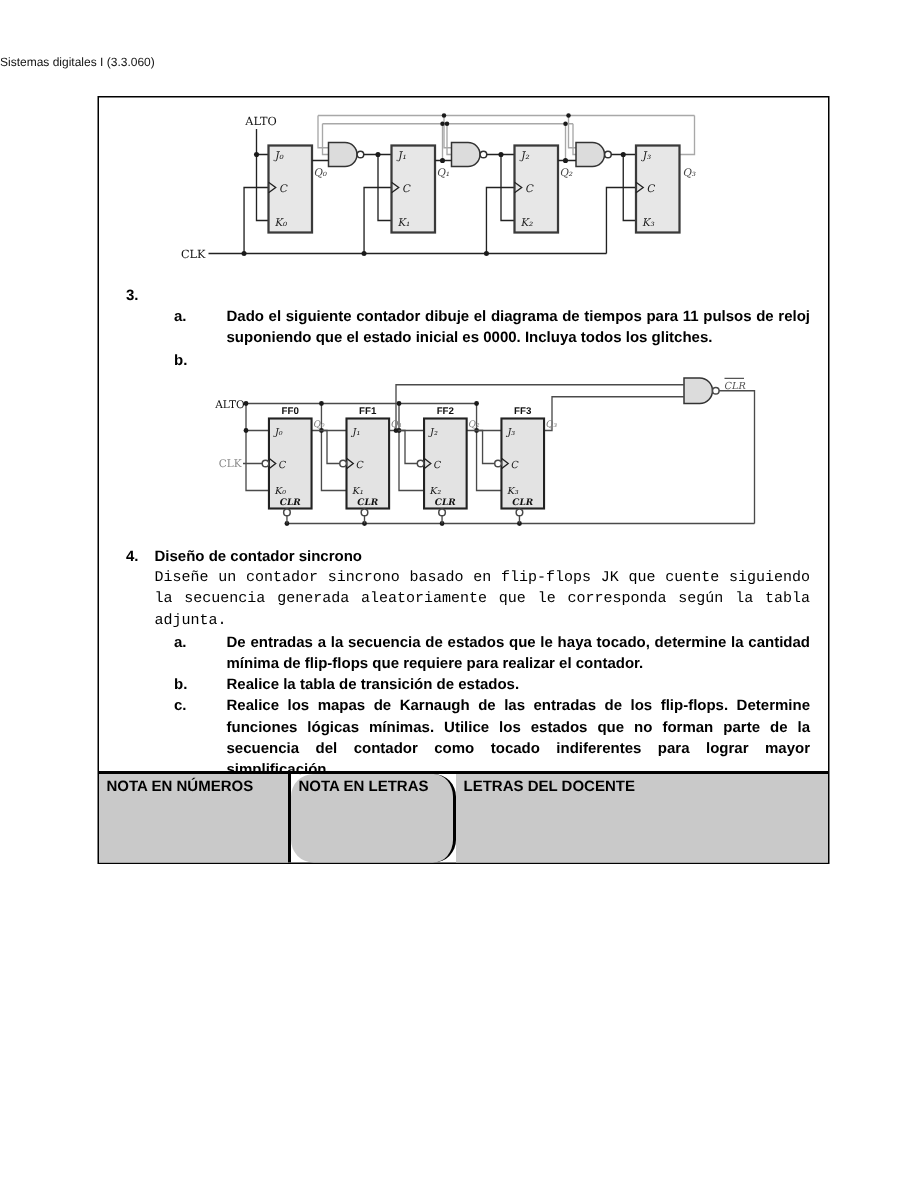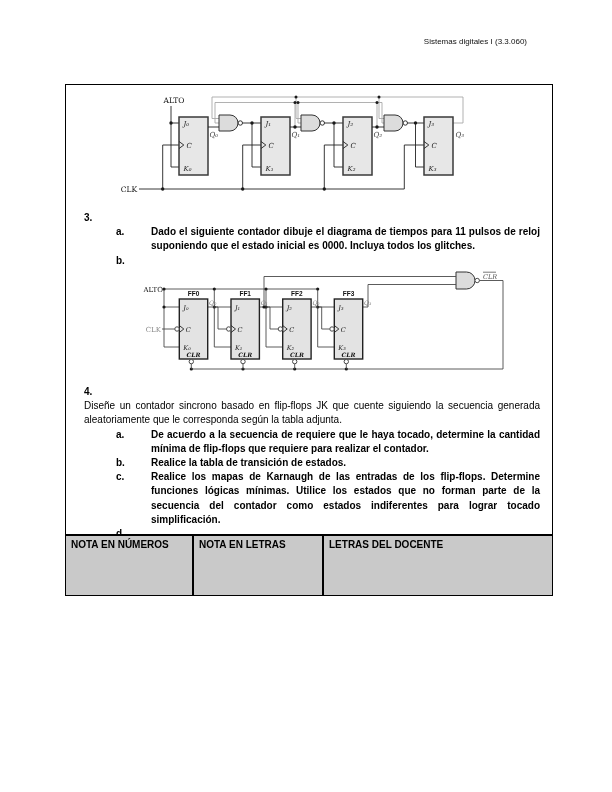"Sistemas digitales I (3.3.060)" #hdr { text-align: right -> none }
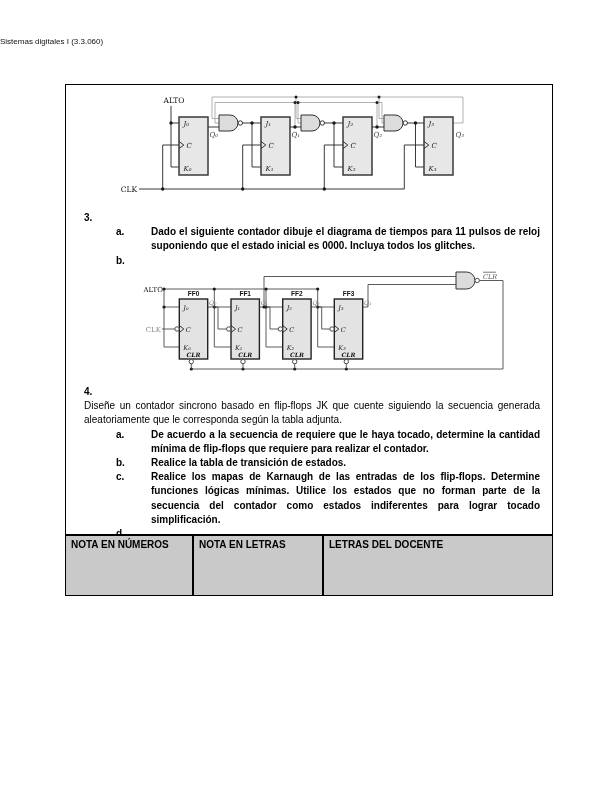"ALTO" #box { top: 84px -> 64px }
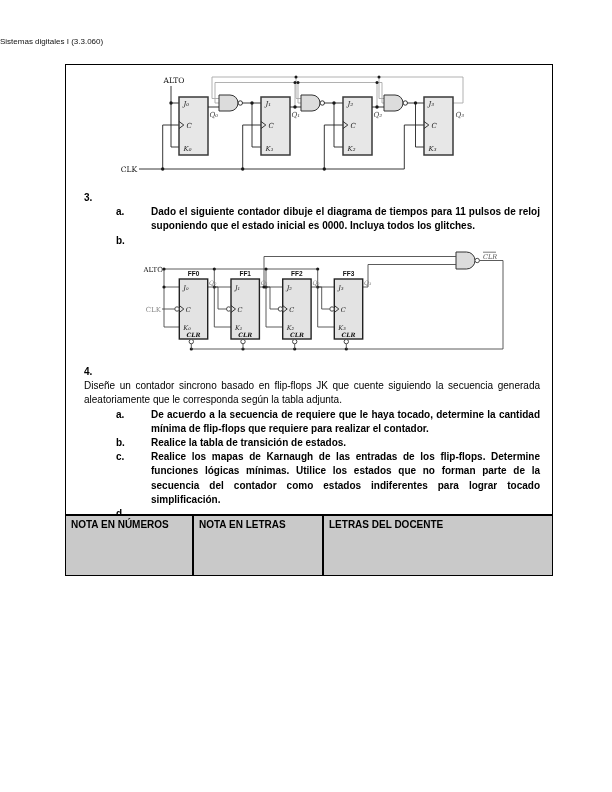"Diseño de contador sincrono" span { html: none -> <span>Diseño de contador sincrono</span> }
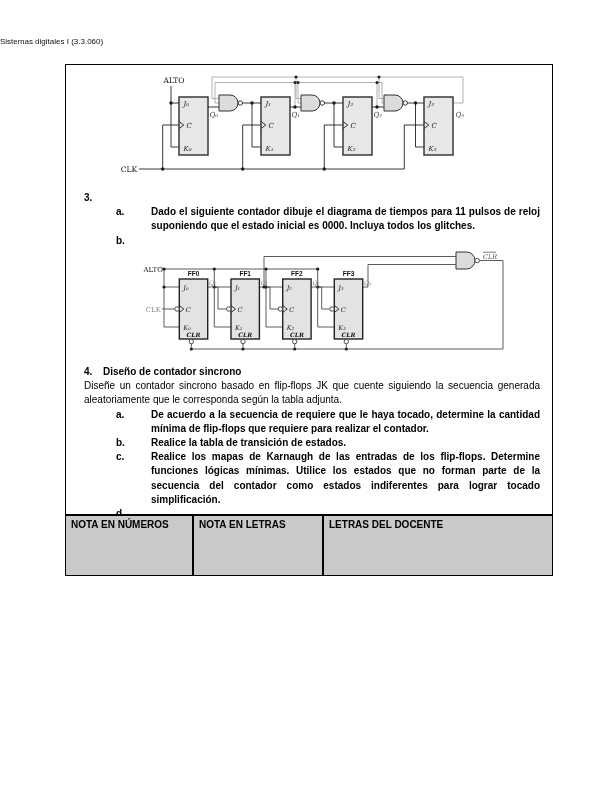"Diseñe un contador sincrono basado" .intro { font-family: none -> Liberation Mono, monospace; margin-left: none -> 19px }
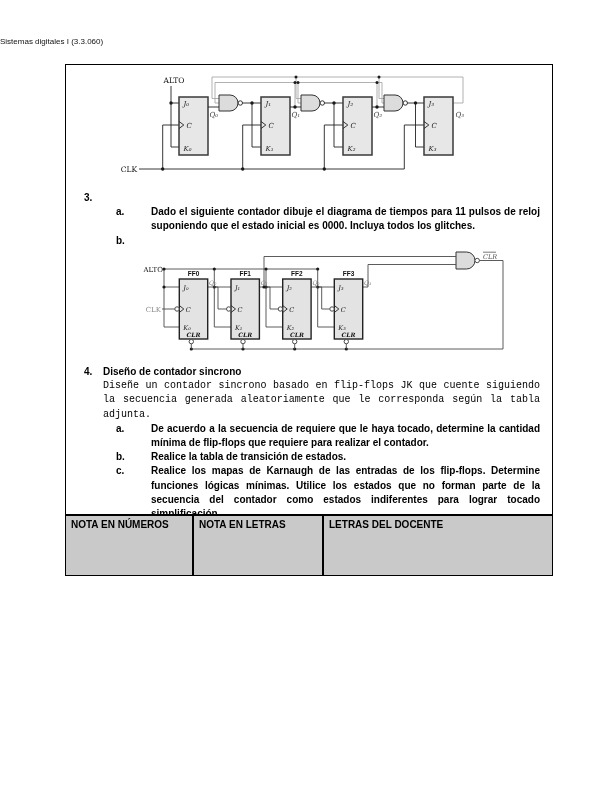"De acuerdo a la secuencia" div.subtext { text: acuerdo a la secuencia de requiere -> entradas a la secuencia de estados }
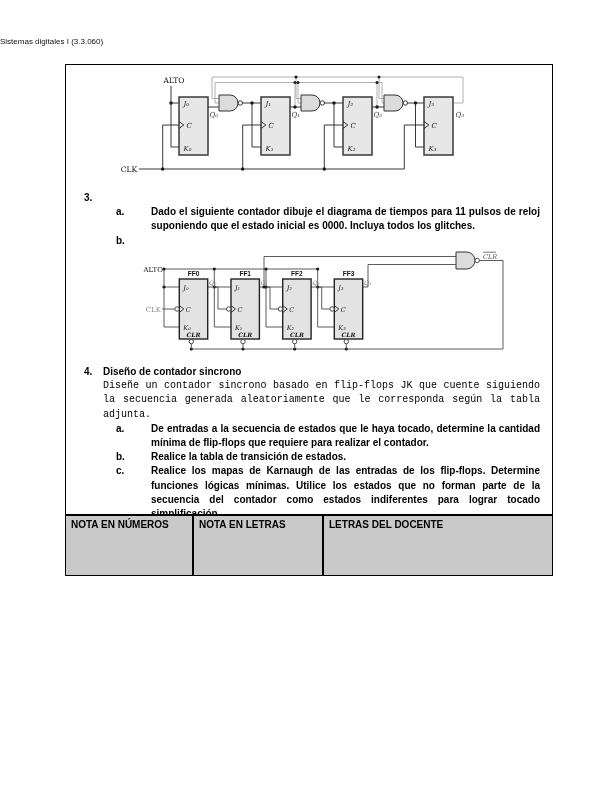"Realice los mapas de Karnaugh" div.subtext { text: estados indiferentes para lograr tocado -> tocado indiferentes para lograr mayor }
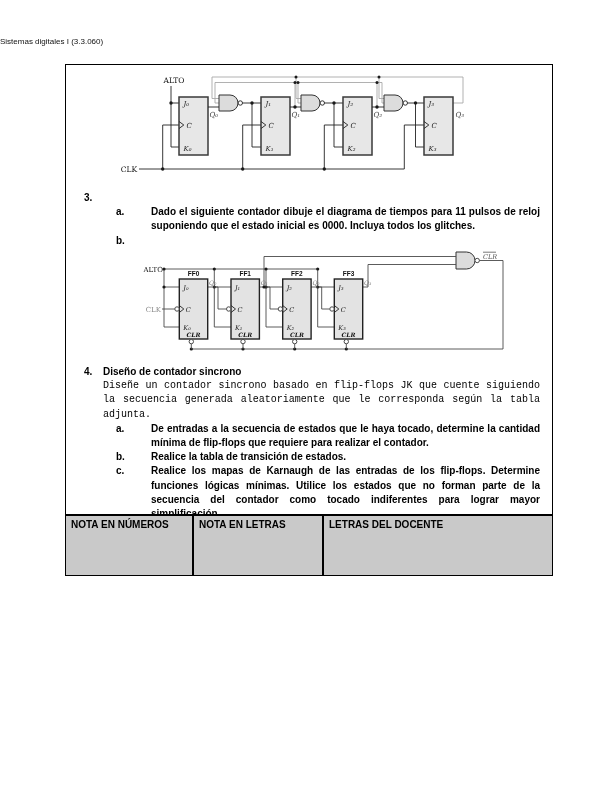"NOTA EN LETRAS" .gcell.c2 { border-radius: none -> 15px; width: 130px -> 110px }
